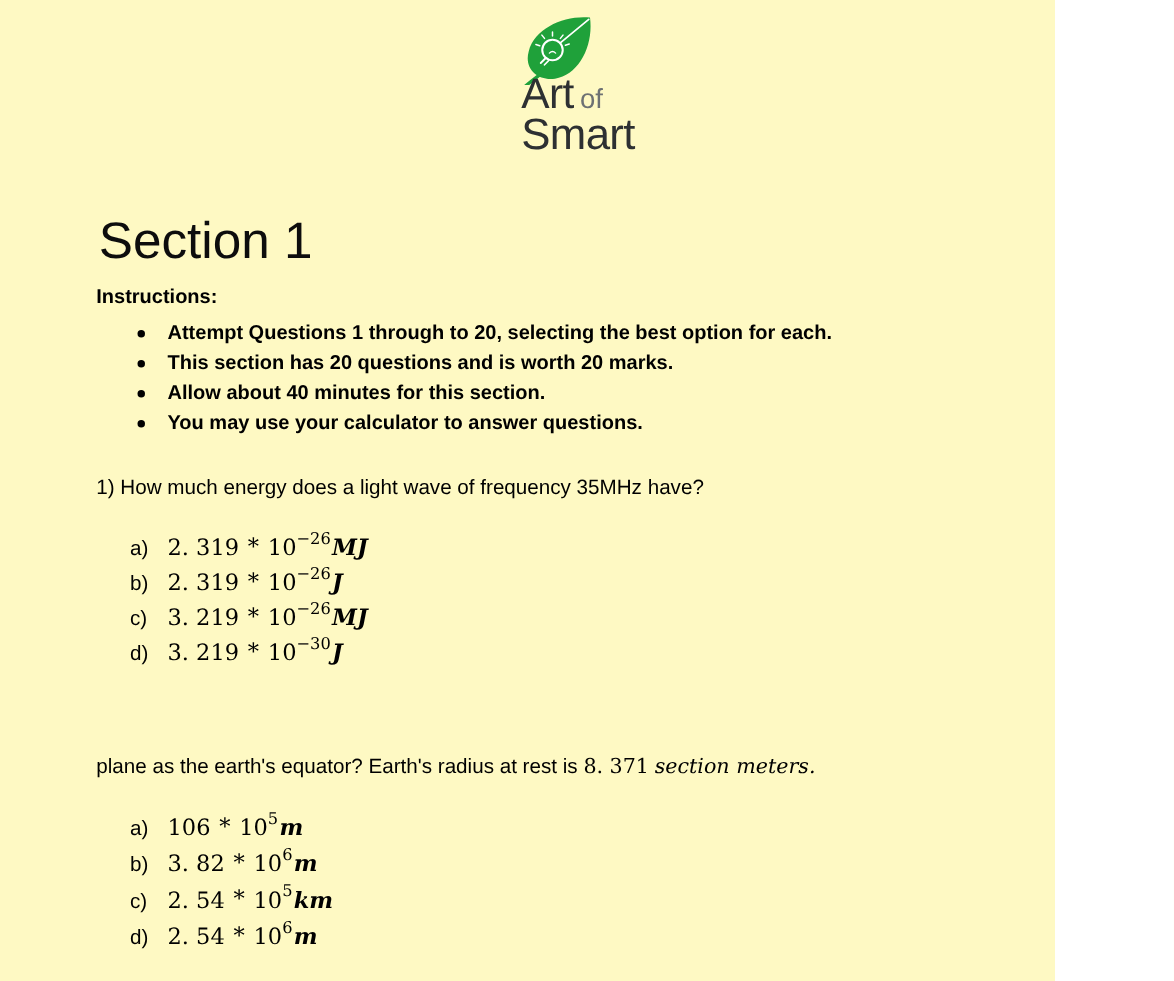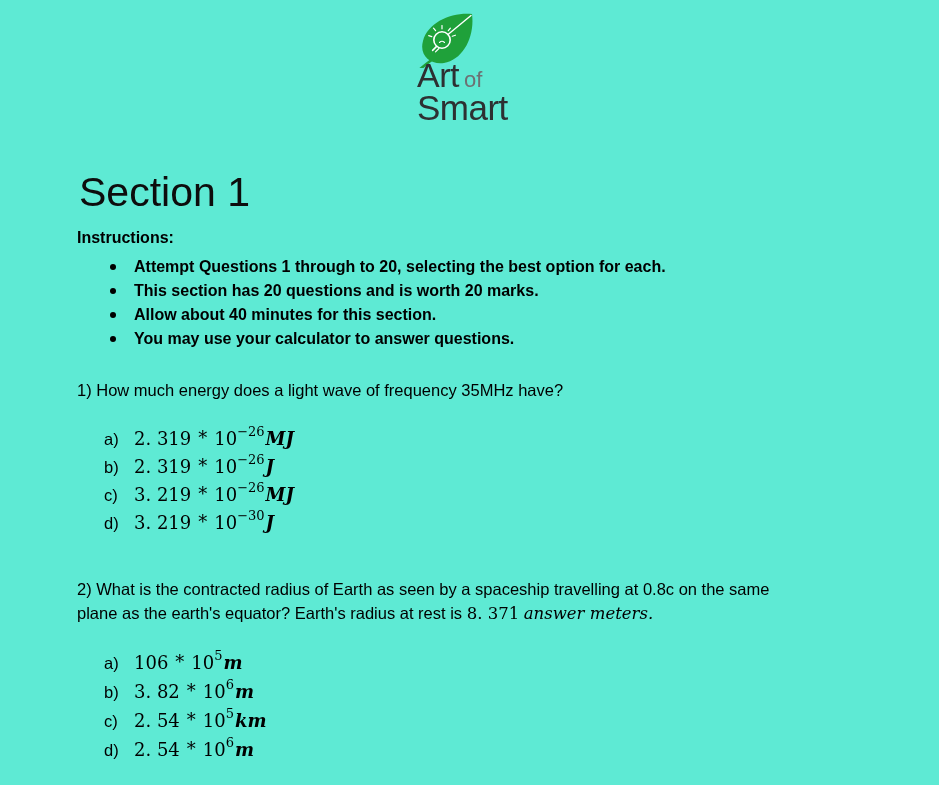"Art of" .page { background: #5eead4 -> #fef9c3; width: 939px -> 844px }
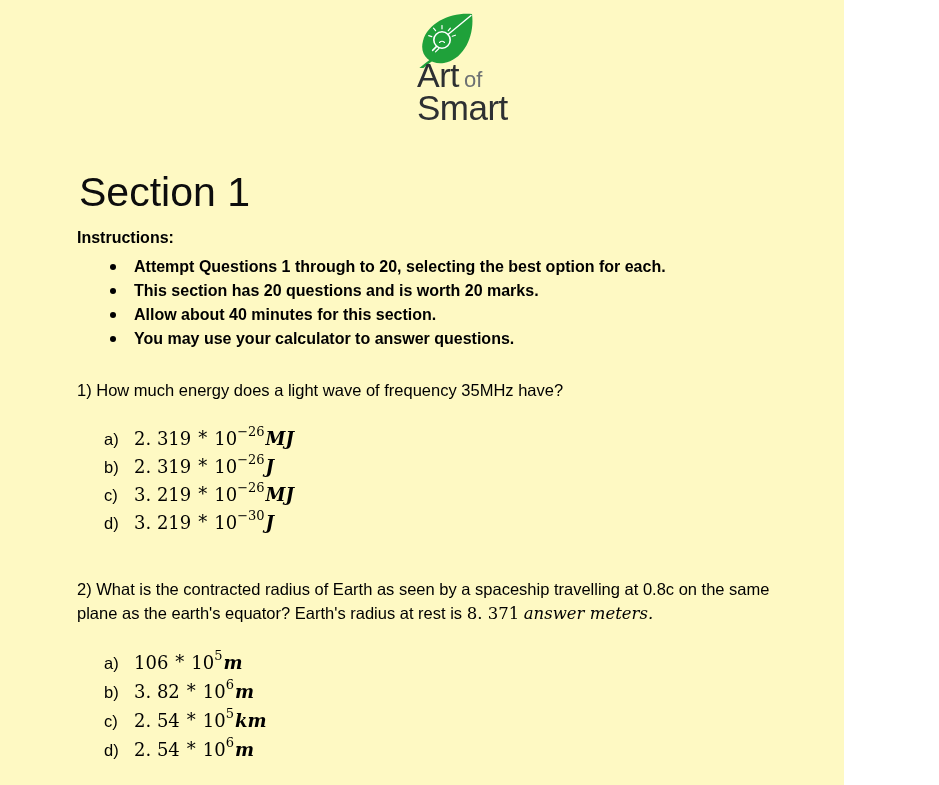"2) What is the contracted" span { html: <span>2) What is the contracted radius of Earth as seen by a spaceship travelling at 0.8c on the same</span> -> none }
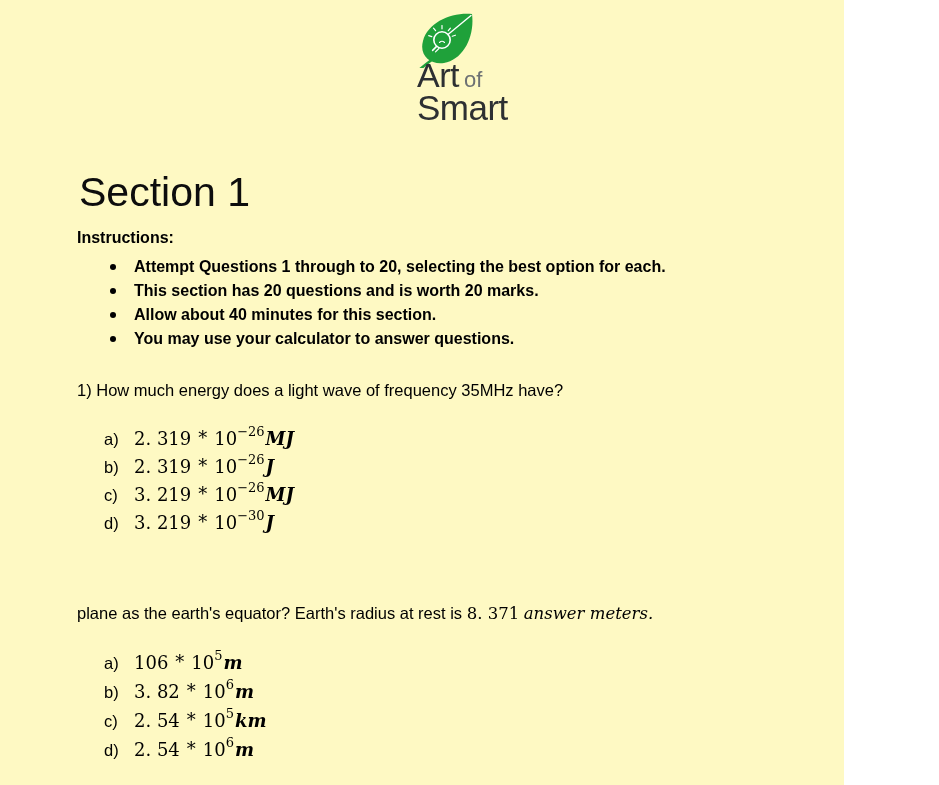"answer meters." span.serif-italic { text: answer -> section }
